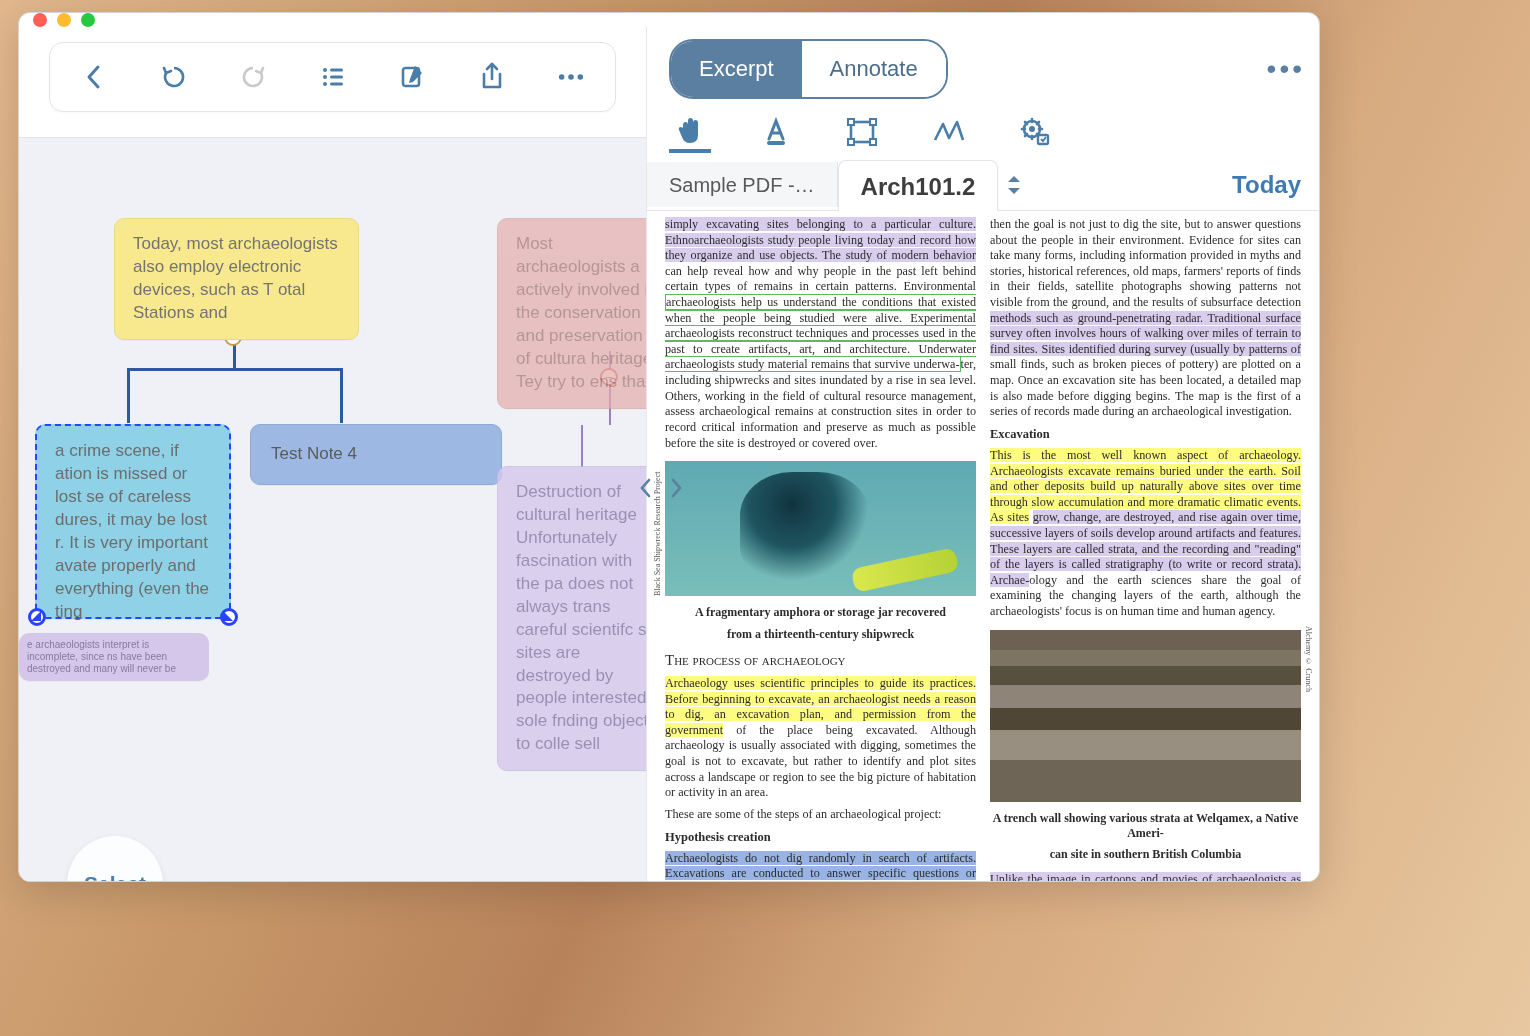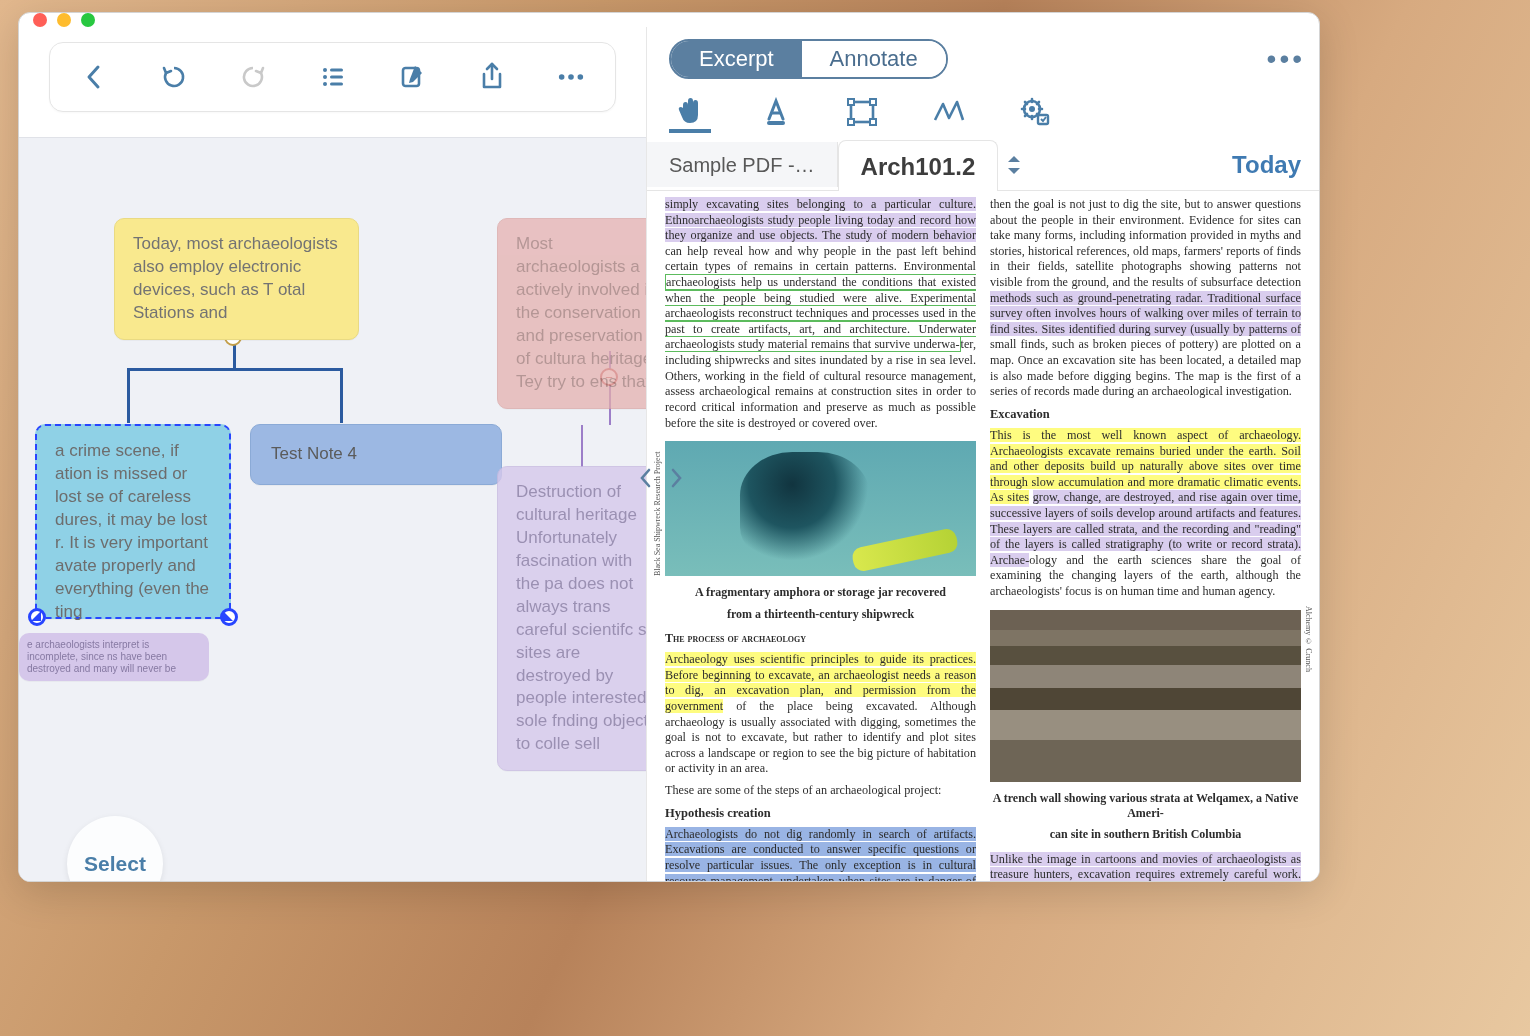"Excerpt" .seg { height: 40px -> 60px }
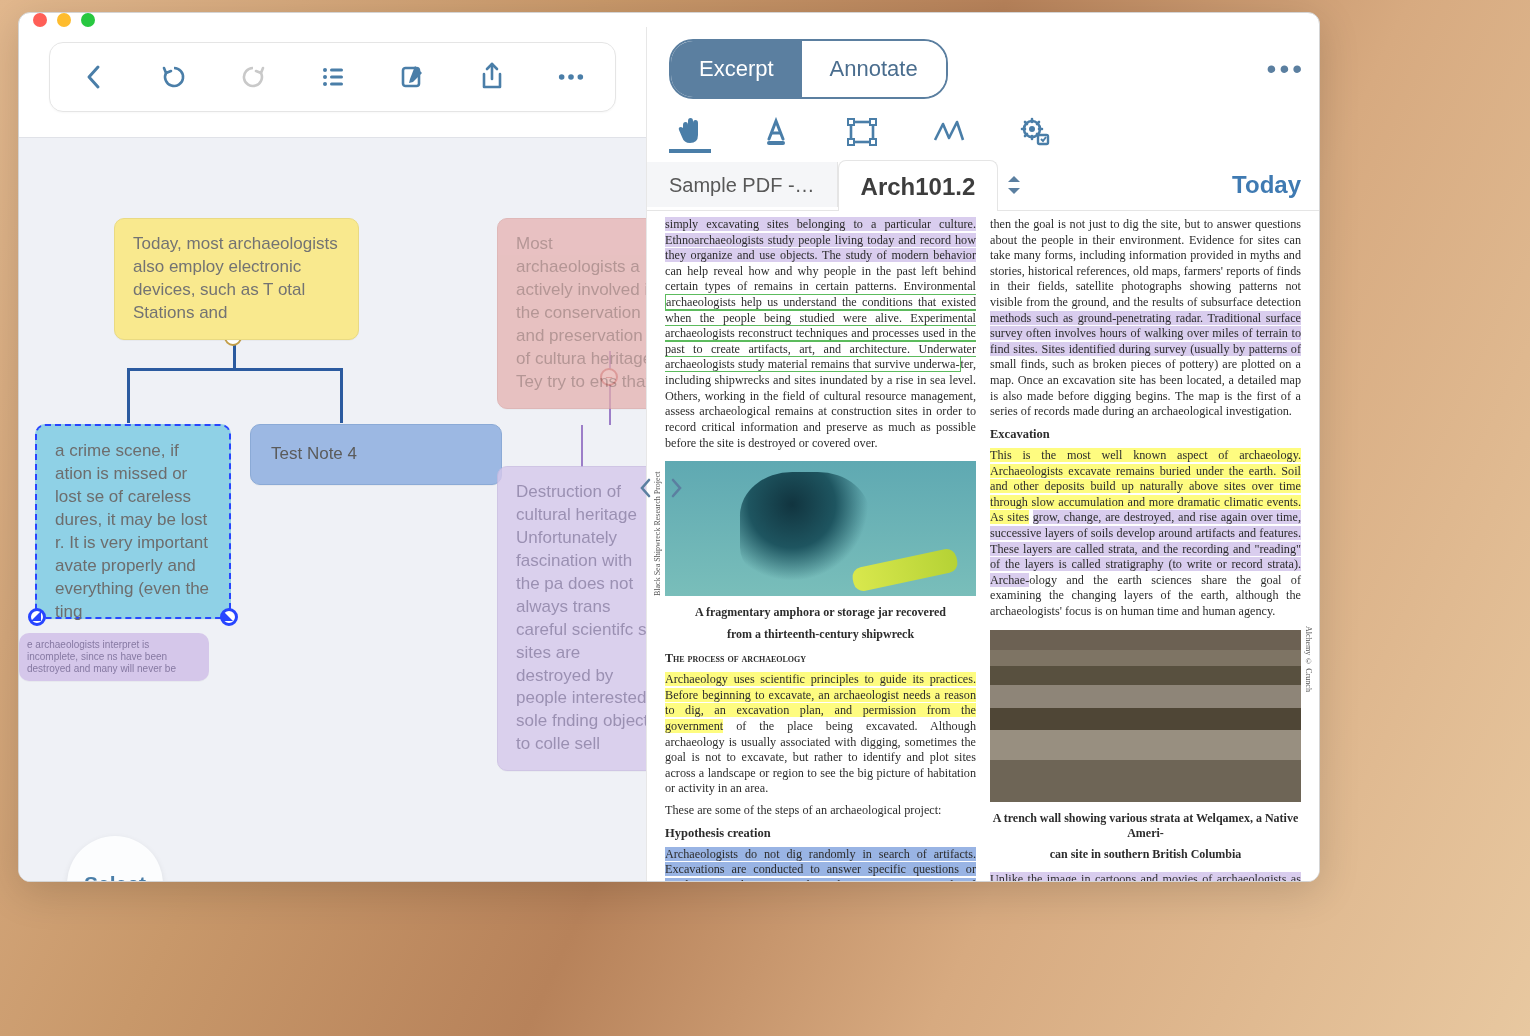"The process of archaeology" .sect { font-size: 12px -> 15px; font-weight: 700 -> 400 }
